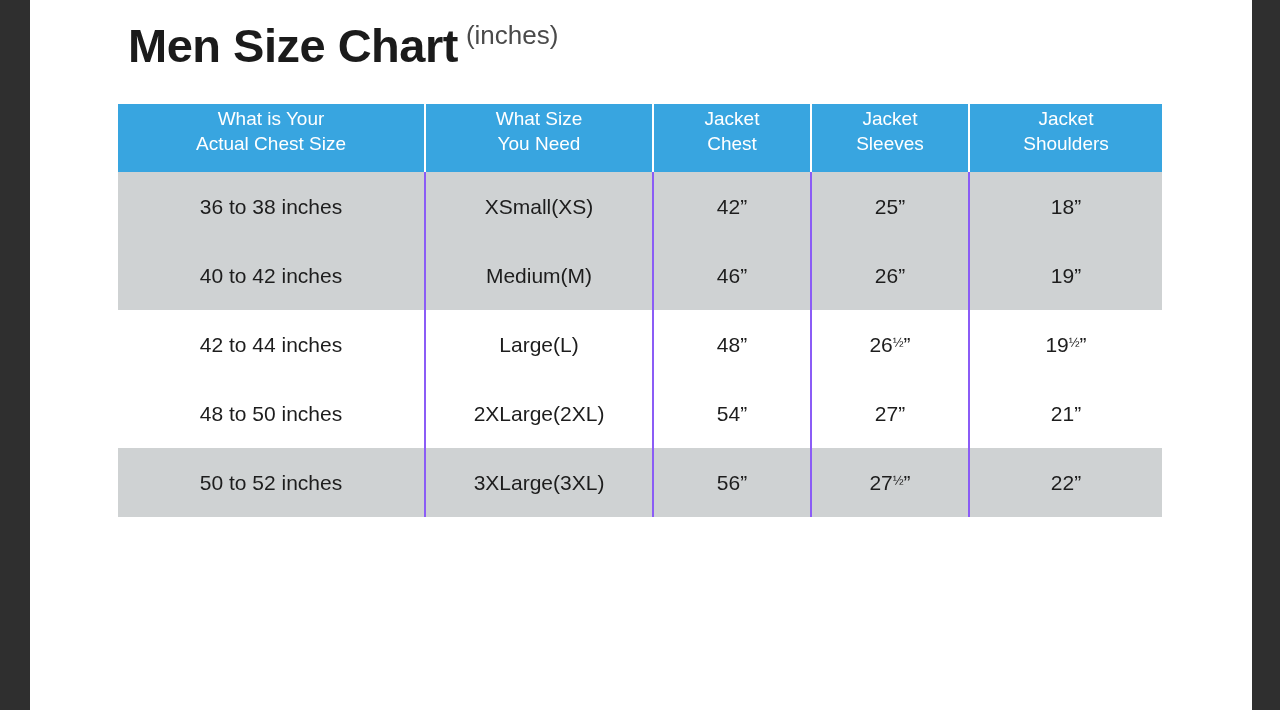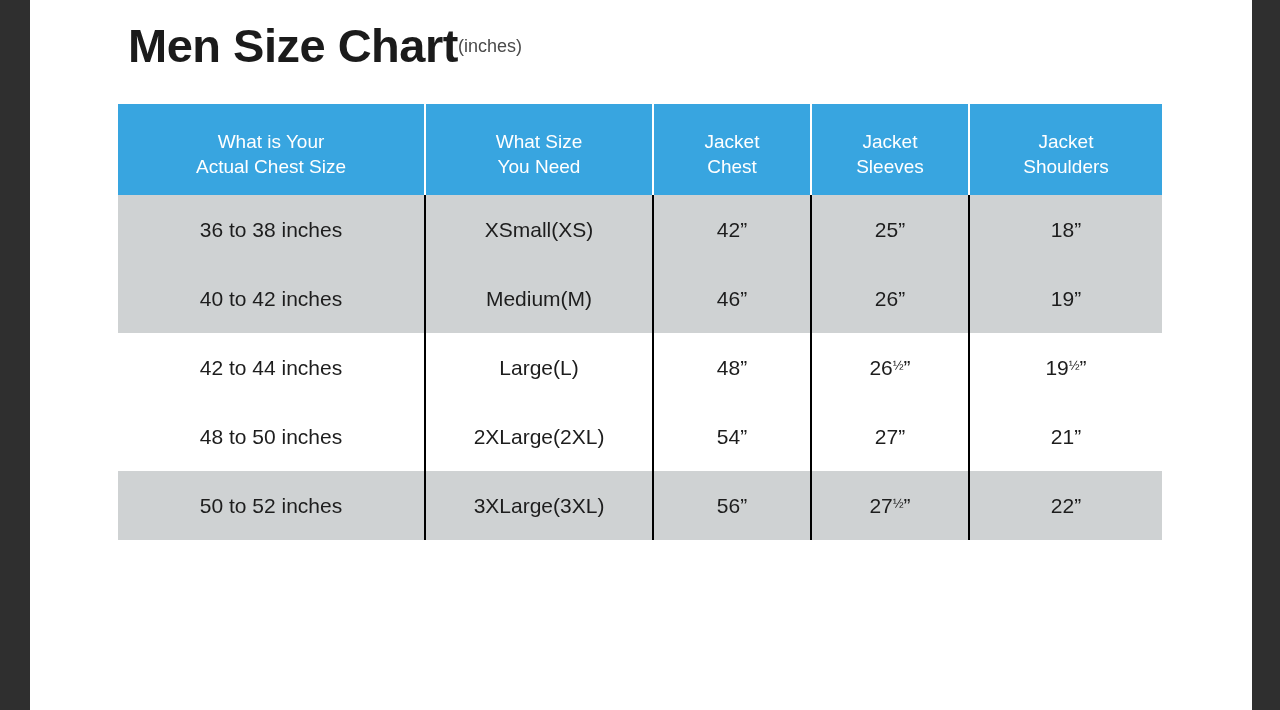"Men Size Chart" .title-wrap { align-items: center -> flex-start }
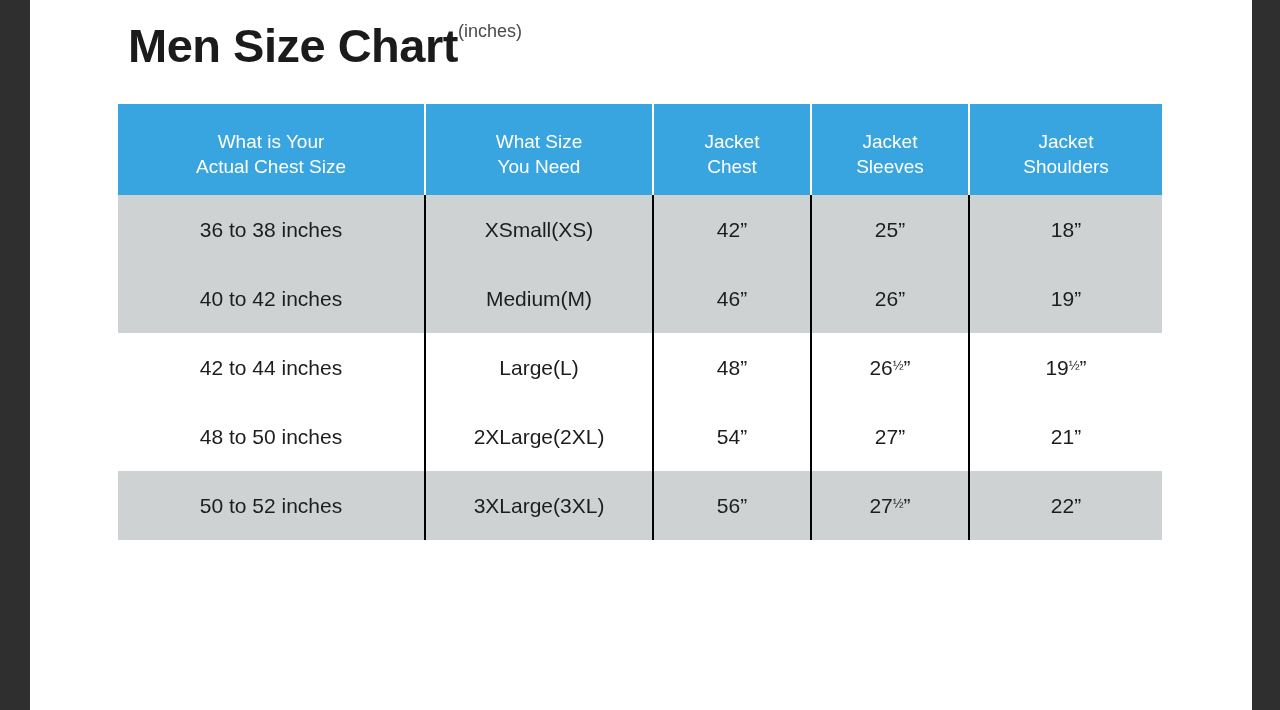"(inches)" .subtitle { font-size: 18px -> 26px; margin-left: 0 -> 8px }
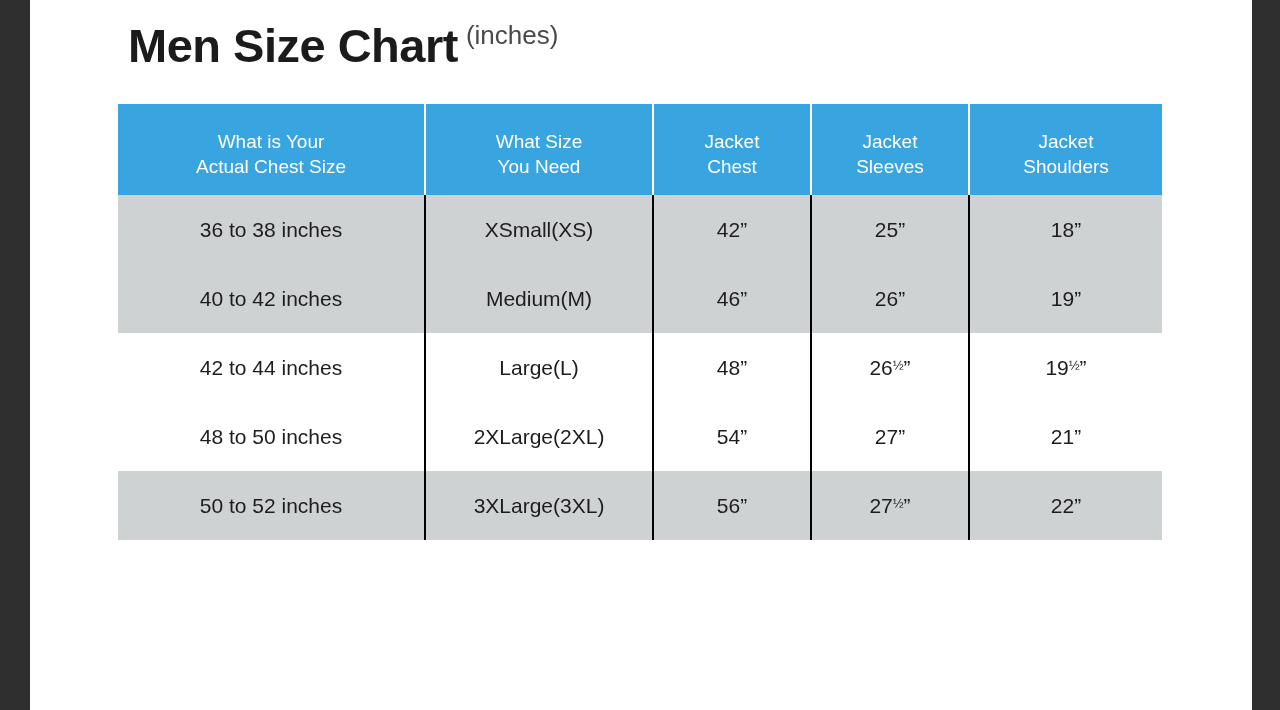"What is Your" table.chart thead th { padding: 26px 4px 16px 4px -> 3px 4px 16px 4px }
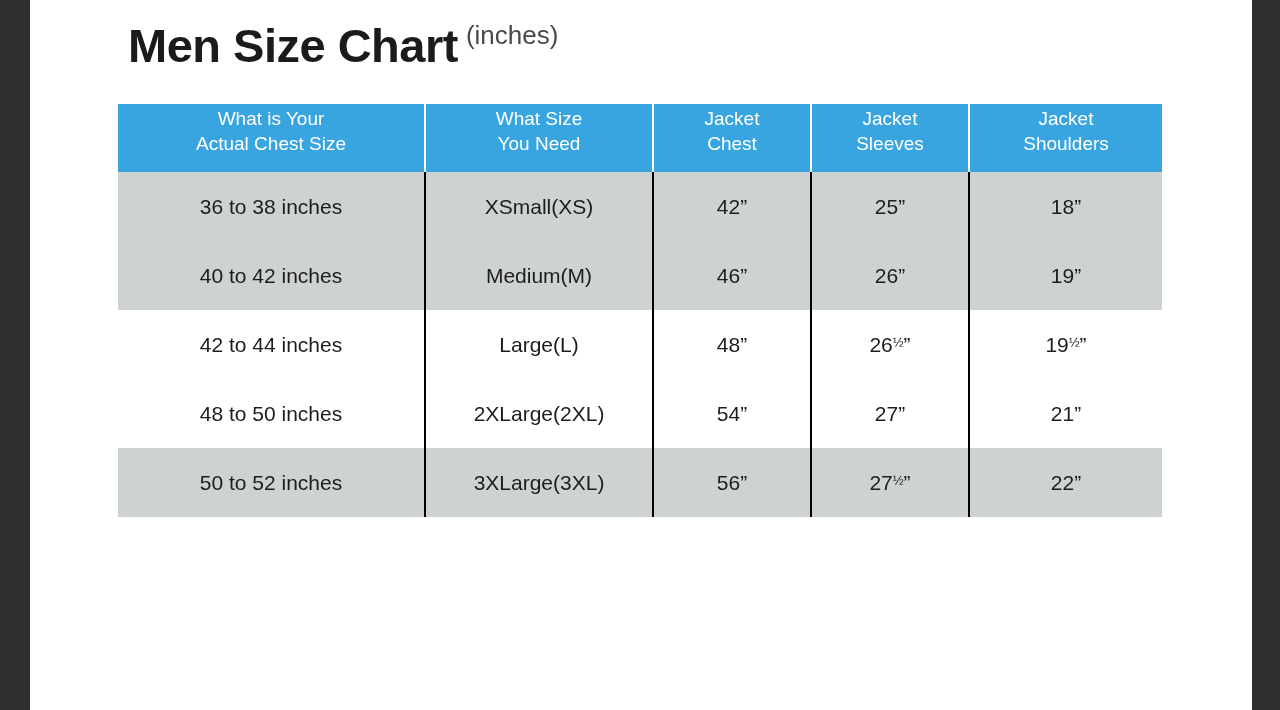"36 to 38 inches" table.chart tbody td { border-right: 2px solid #000000 -> 2px solid #8b5cf6 }
